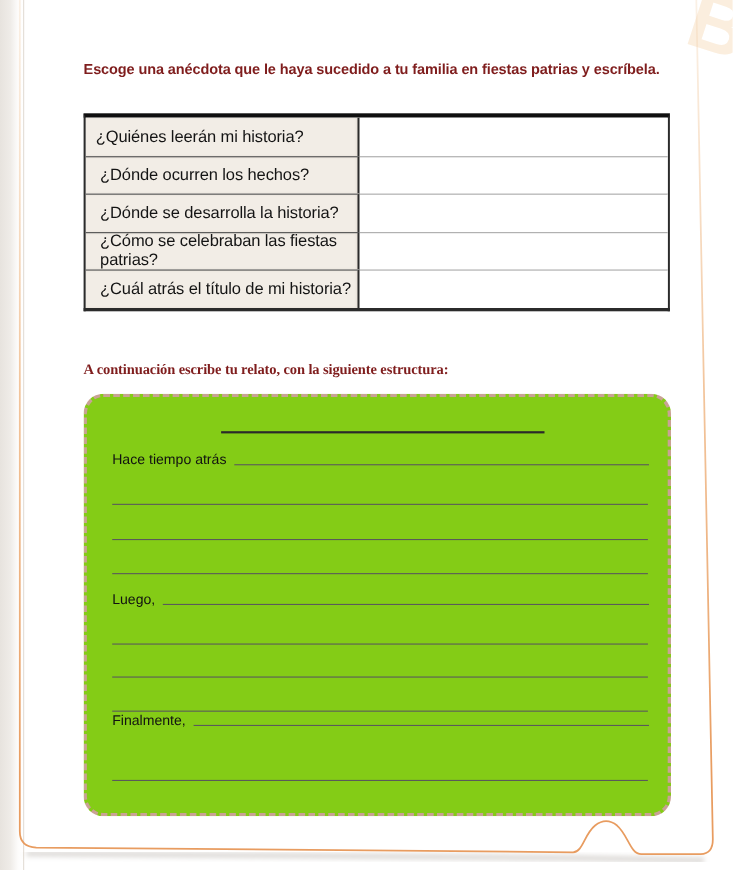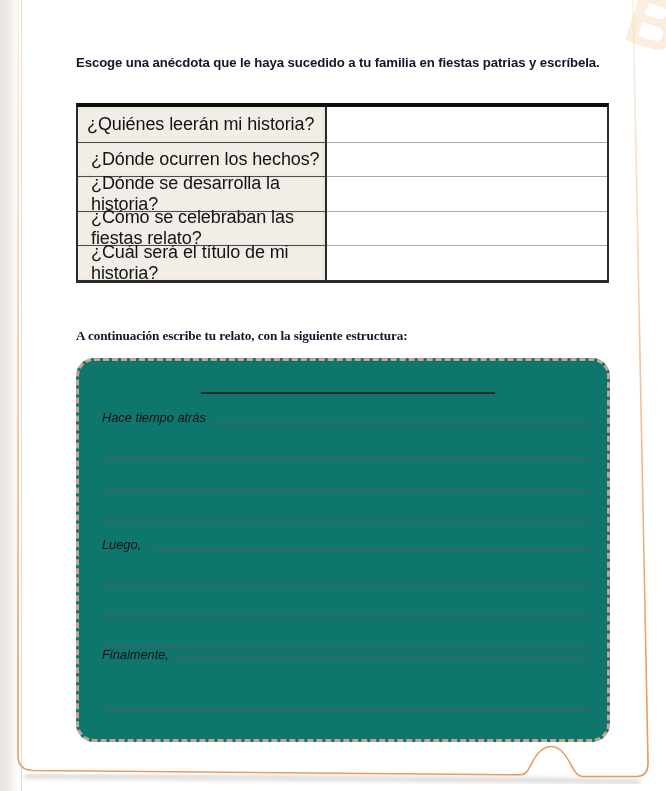"Escoge una anécdota que le" .heading { color: #0f172a -> #7f1d1d }
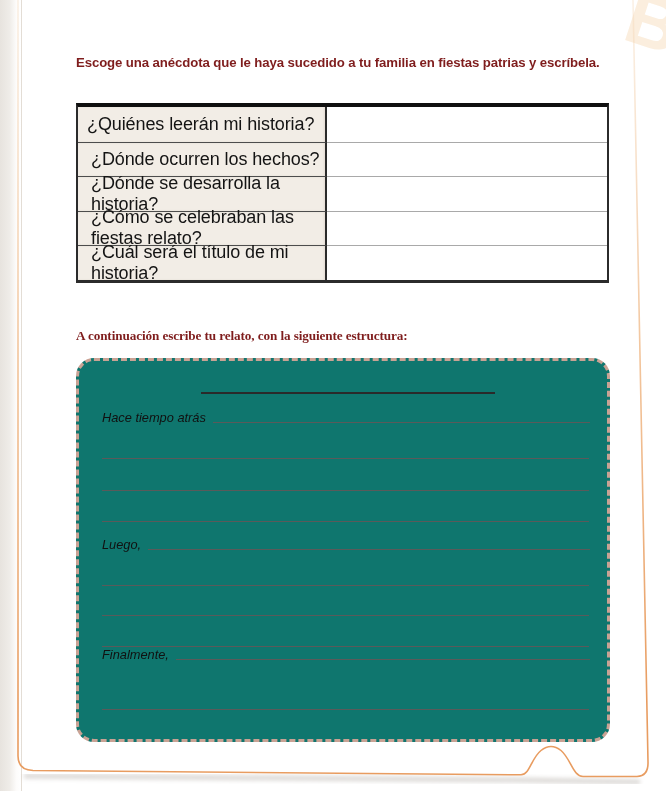"¿Quiénes leerán mi historia?" .pq { font-size: 18px -> 15px }
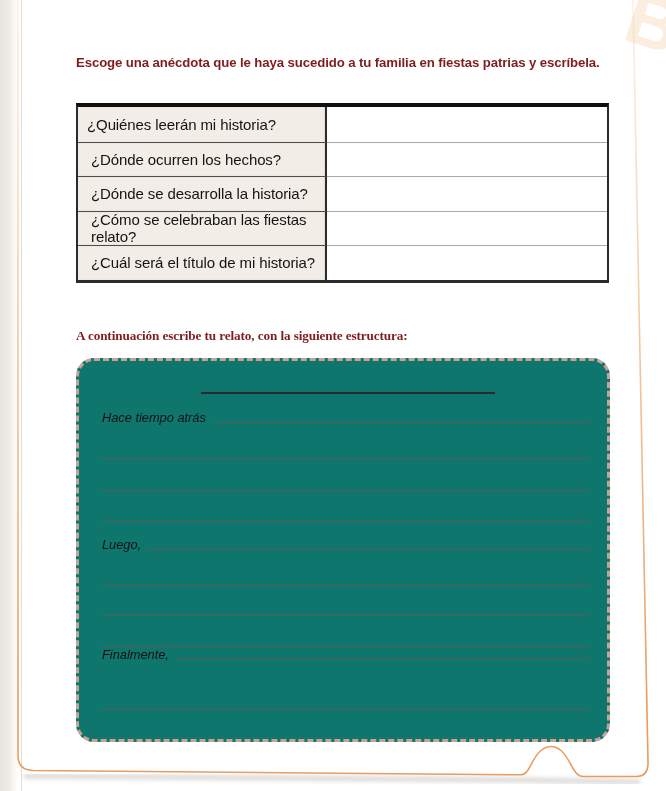"¿Cómo se celebraban las fiestas" div.pq { text: relato -> patrias }
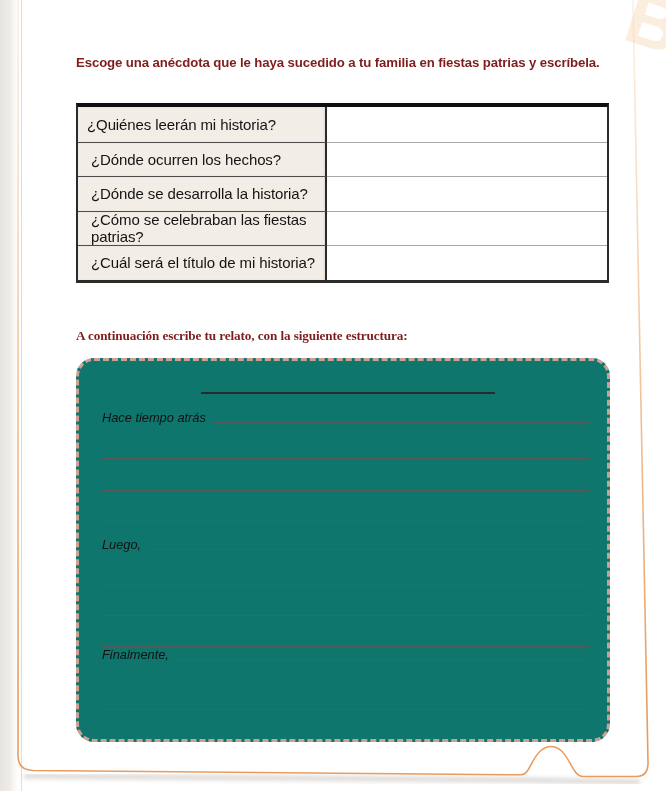"¿Cuál será el título de" div.pq { text: será -> atrás }
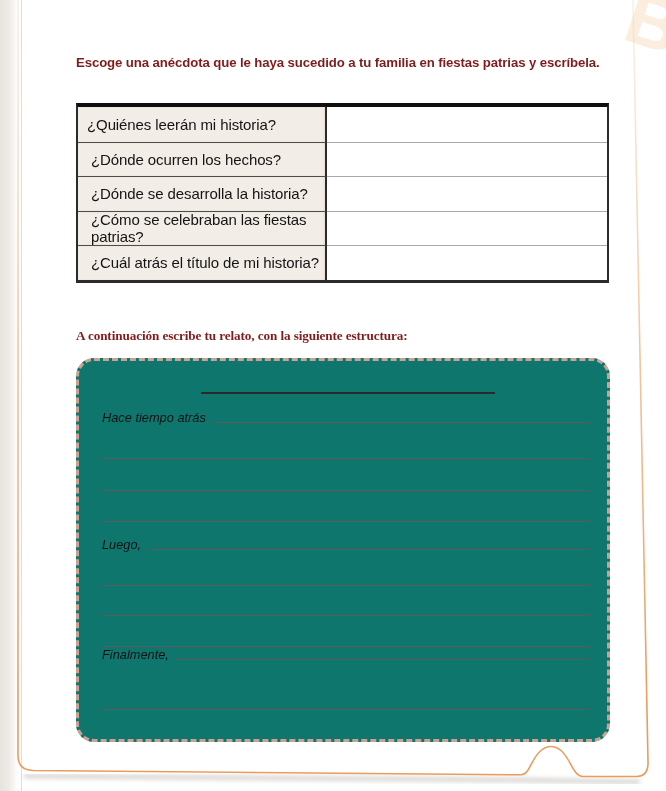"Hace tiempo atrás" .wbox { background: #0f766e -> #84cc16; font-style: italic -> none }
